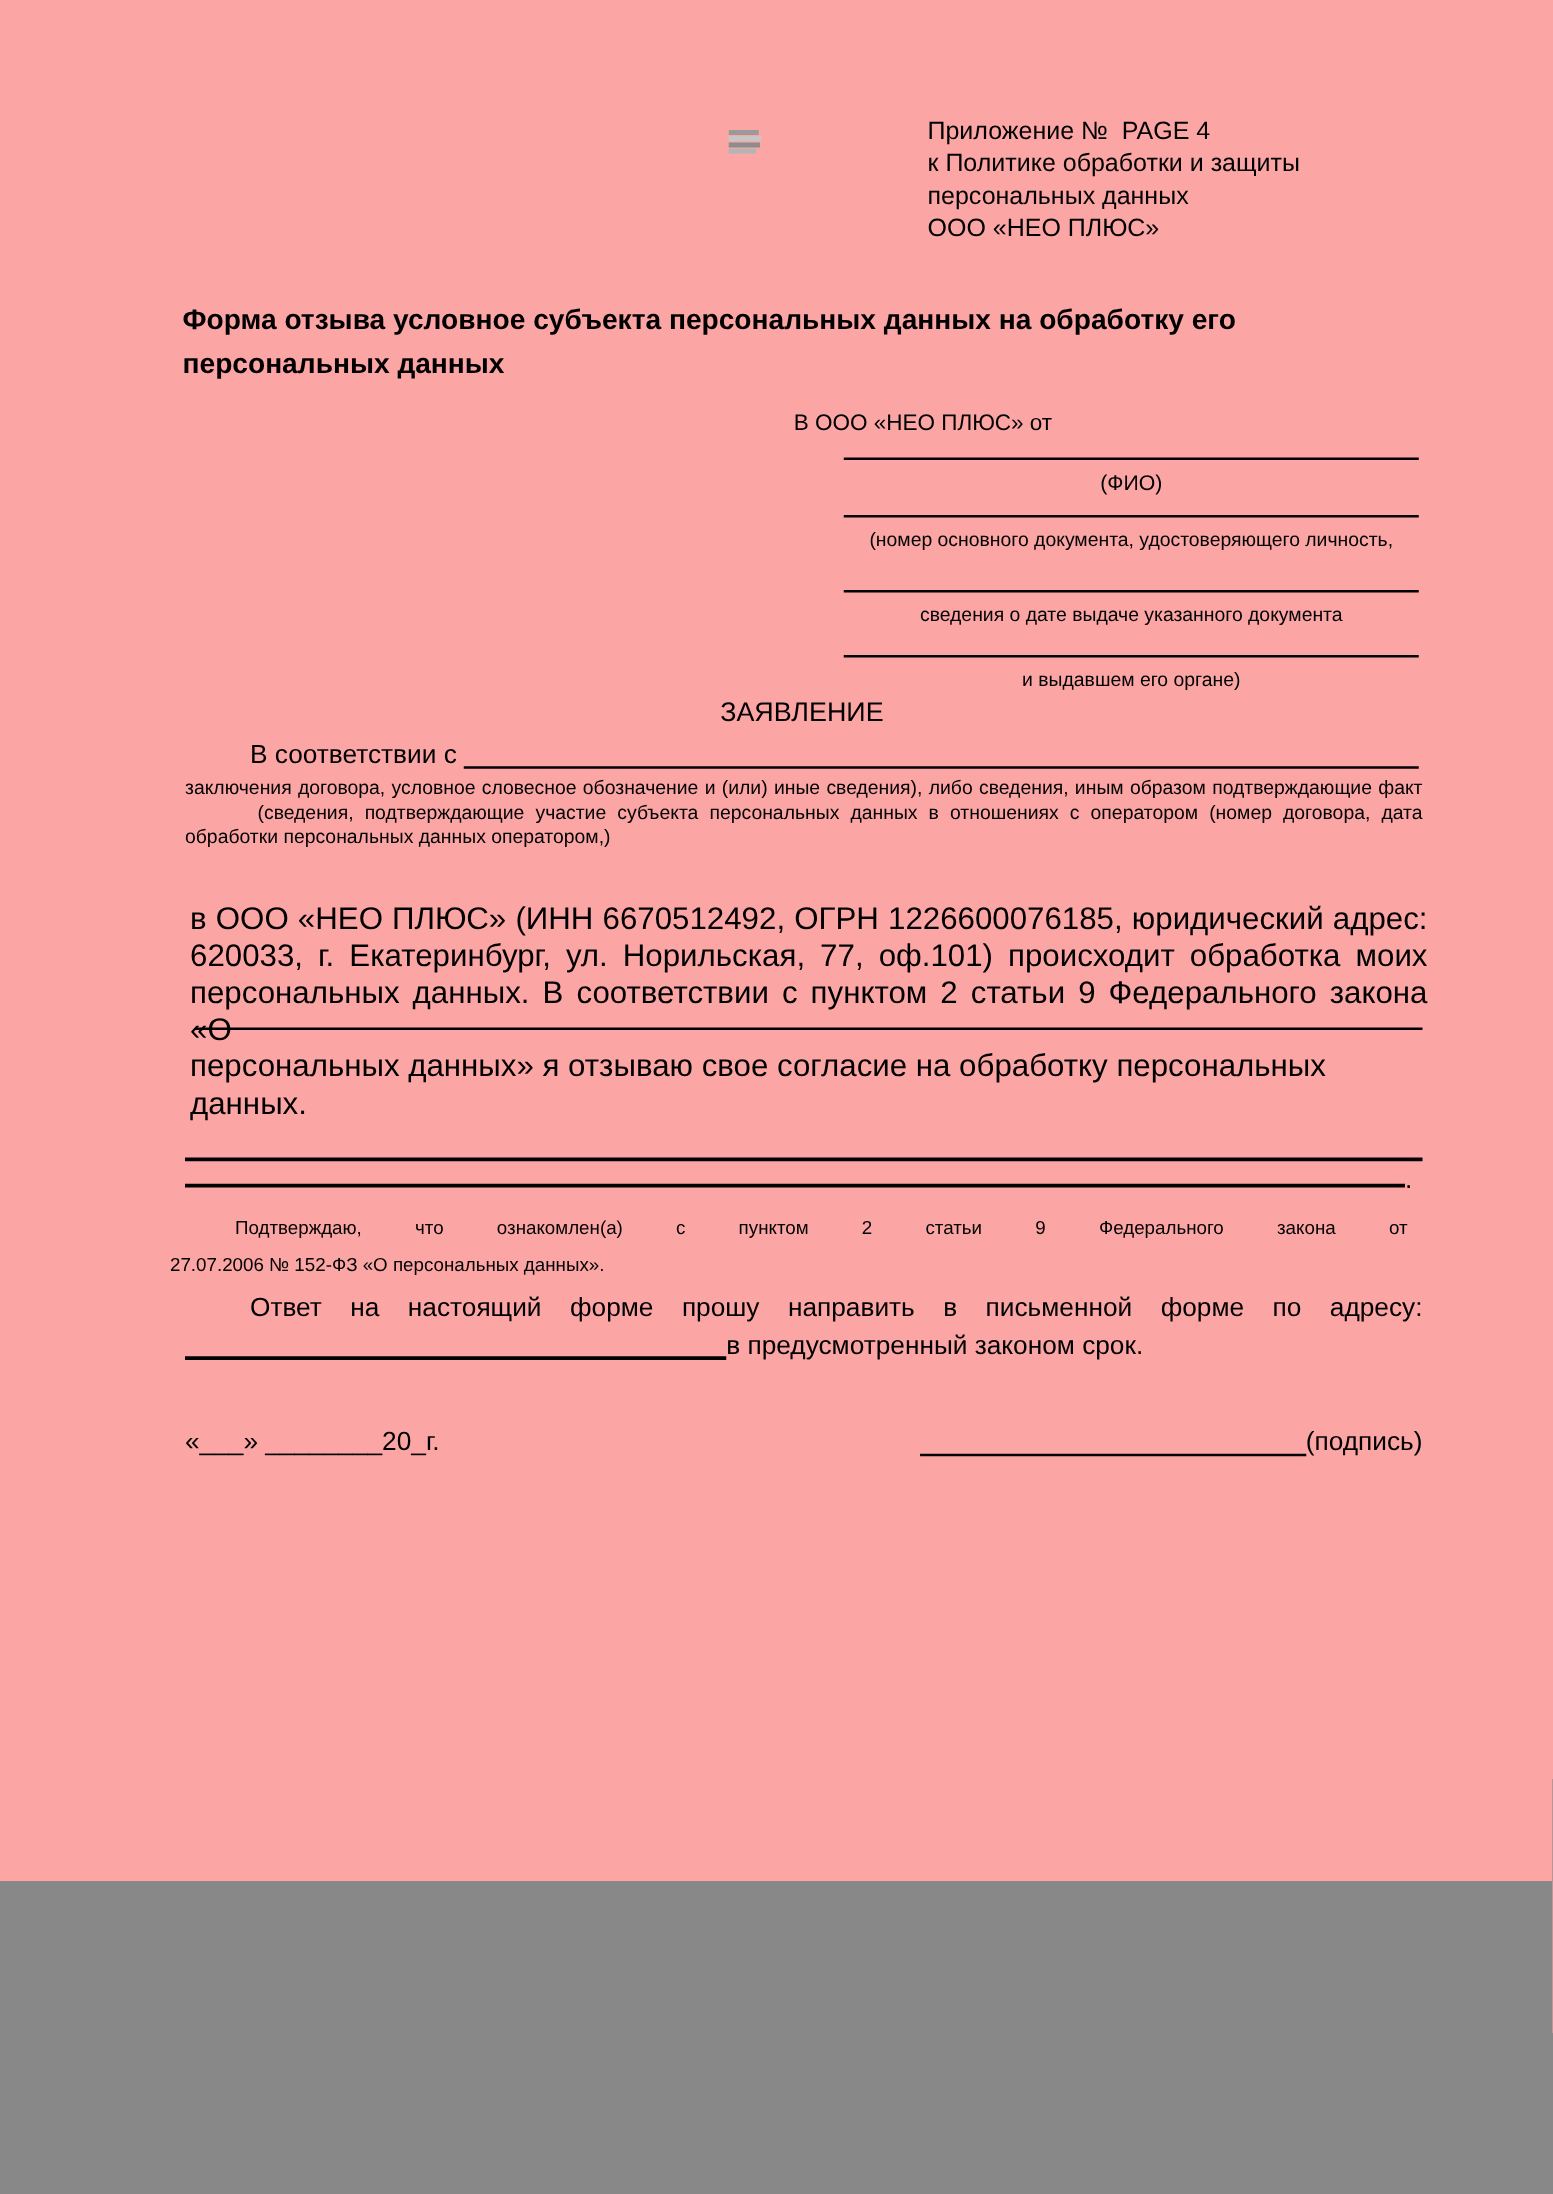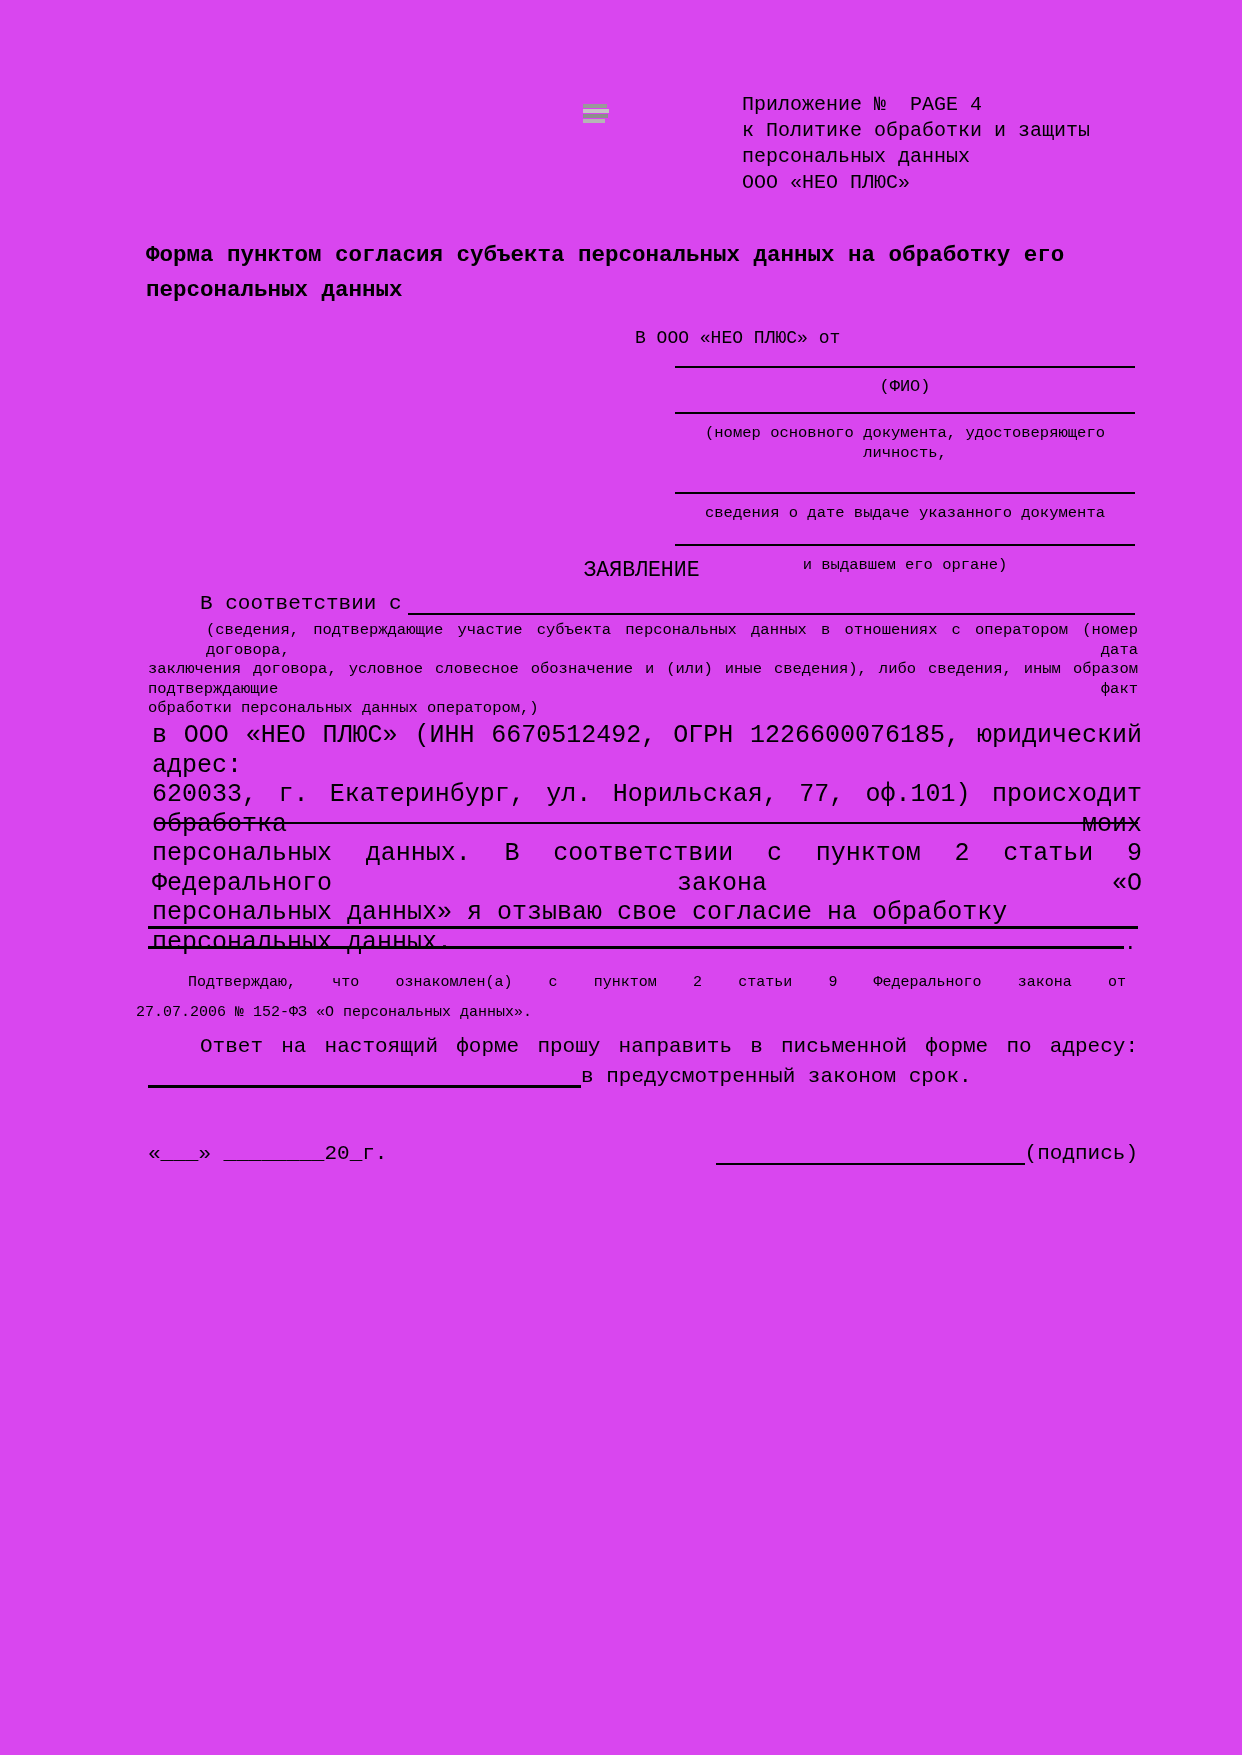"Приложение № PAGE 4" .page { background: #d946ef -> #fca5a5; font-family: Liberation Mono, monospace -> Liberation Sans, sans-serif; height: 1755px -> 1505px }
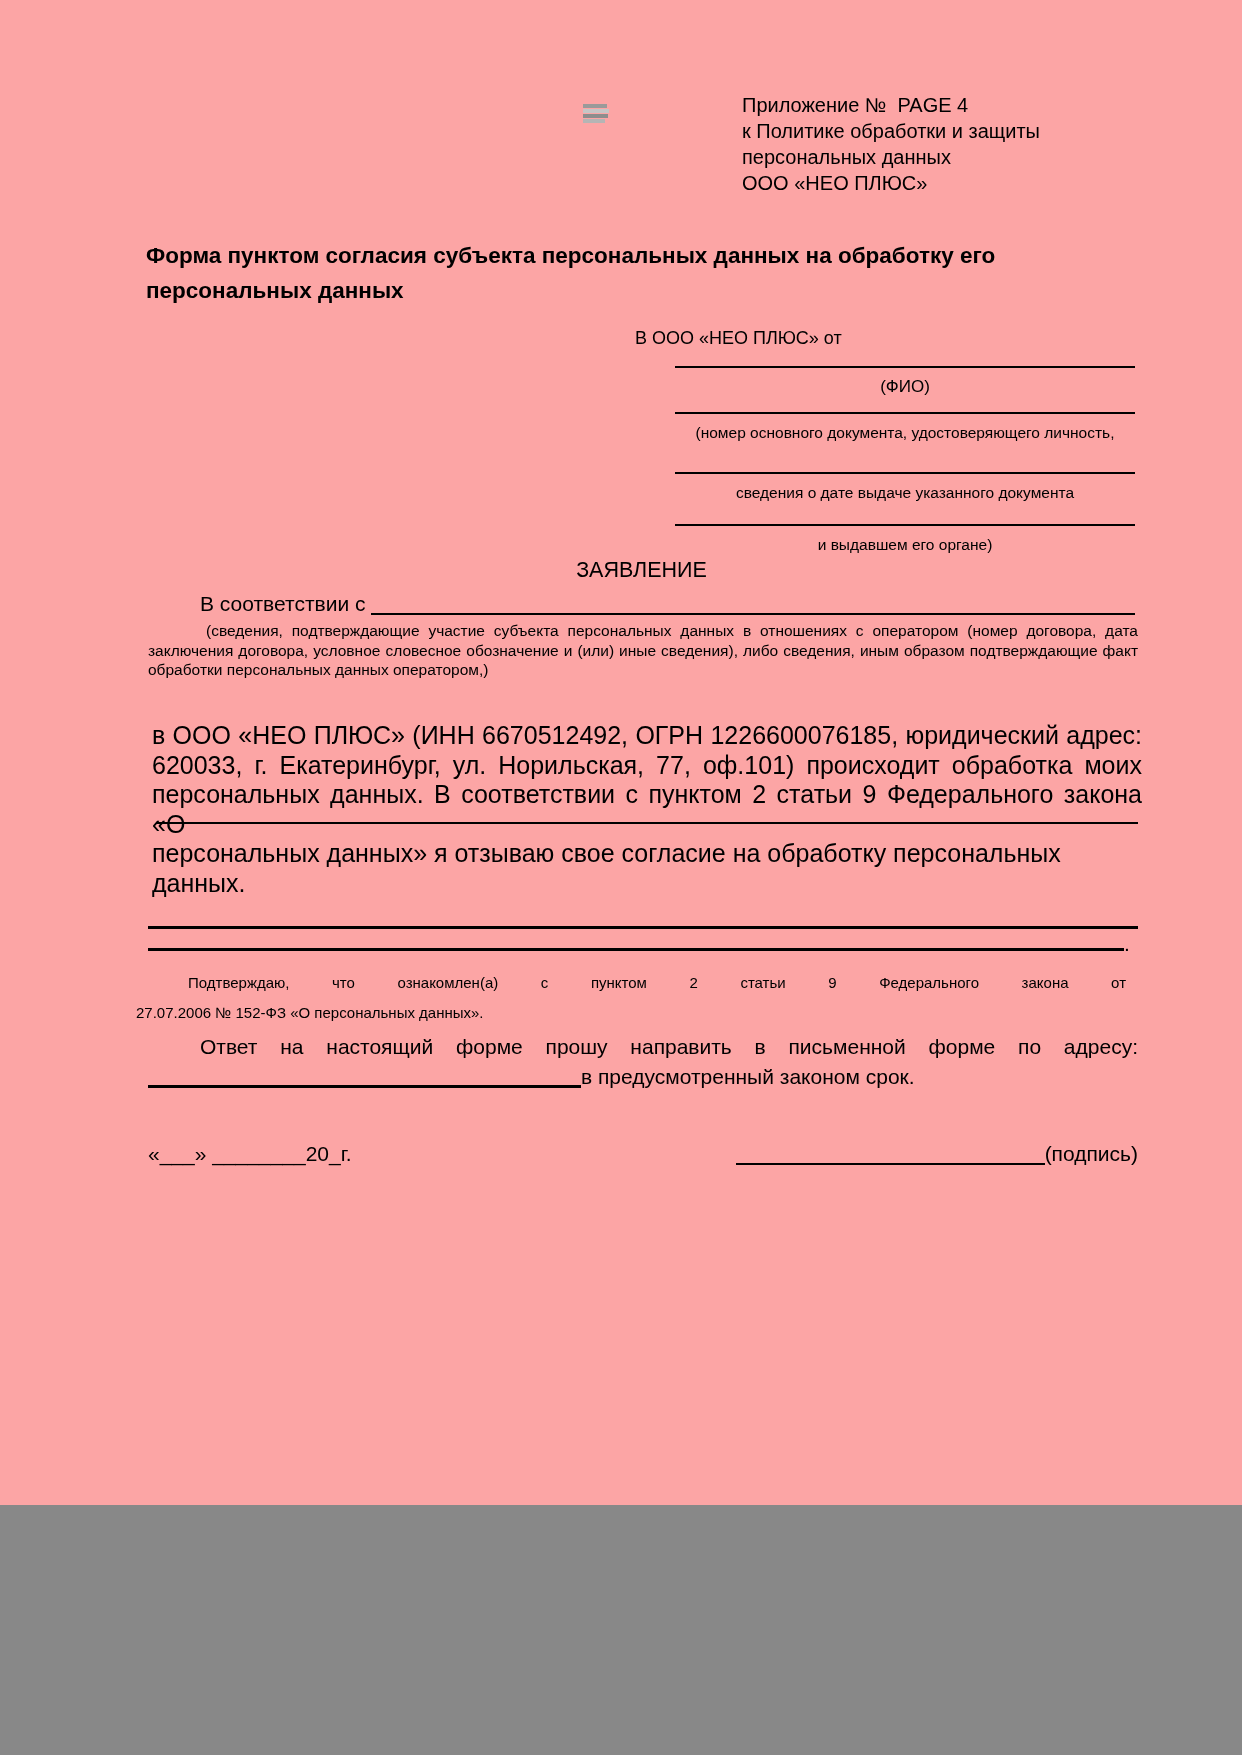"Форма пунктом согласия субъекта" div { text: пунктом согласия -> отзыва условное }
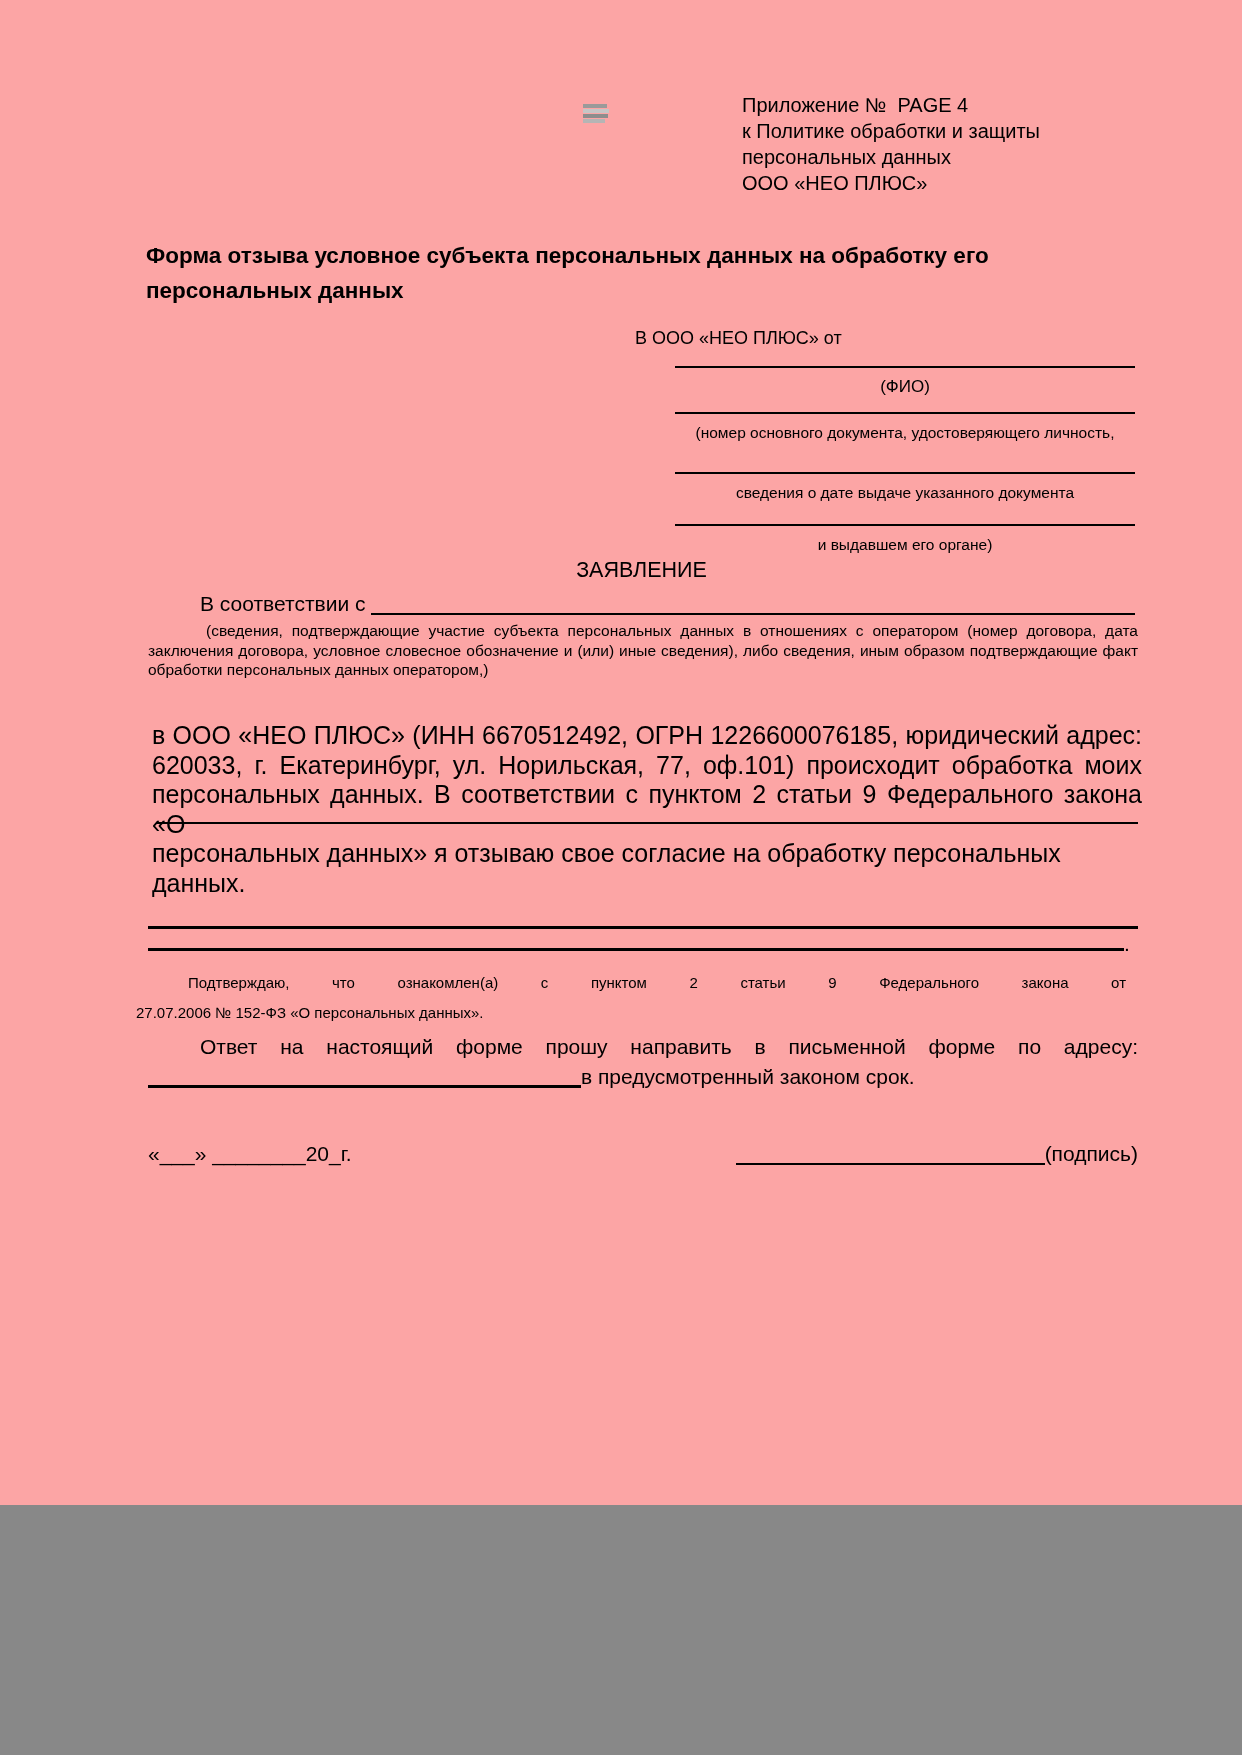"(сведения, подтверждающие участие" div.jl { order: before "заключения договора, условное словесное" -> after "заключения договора, условное словесное" }
